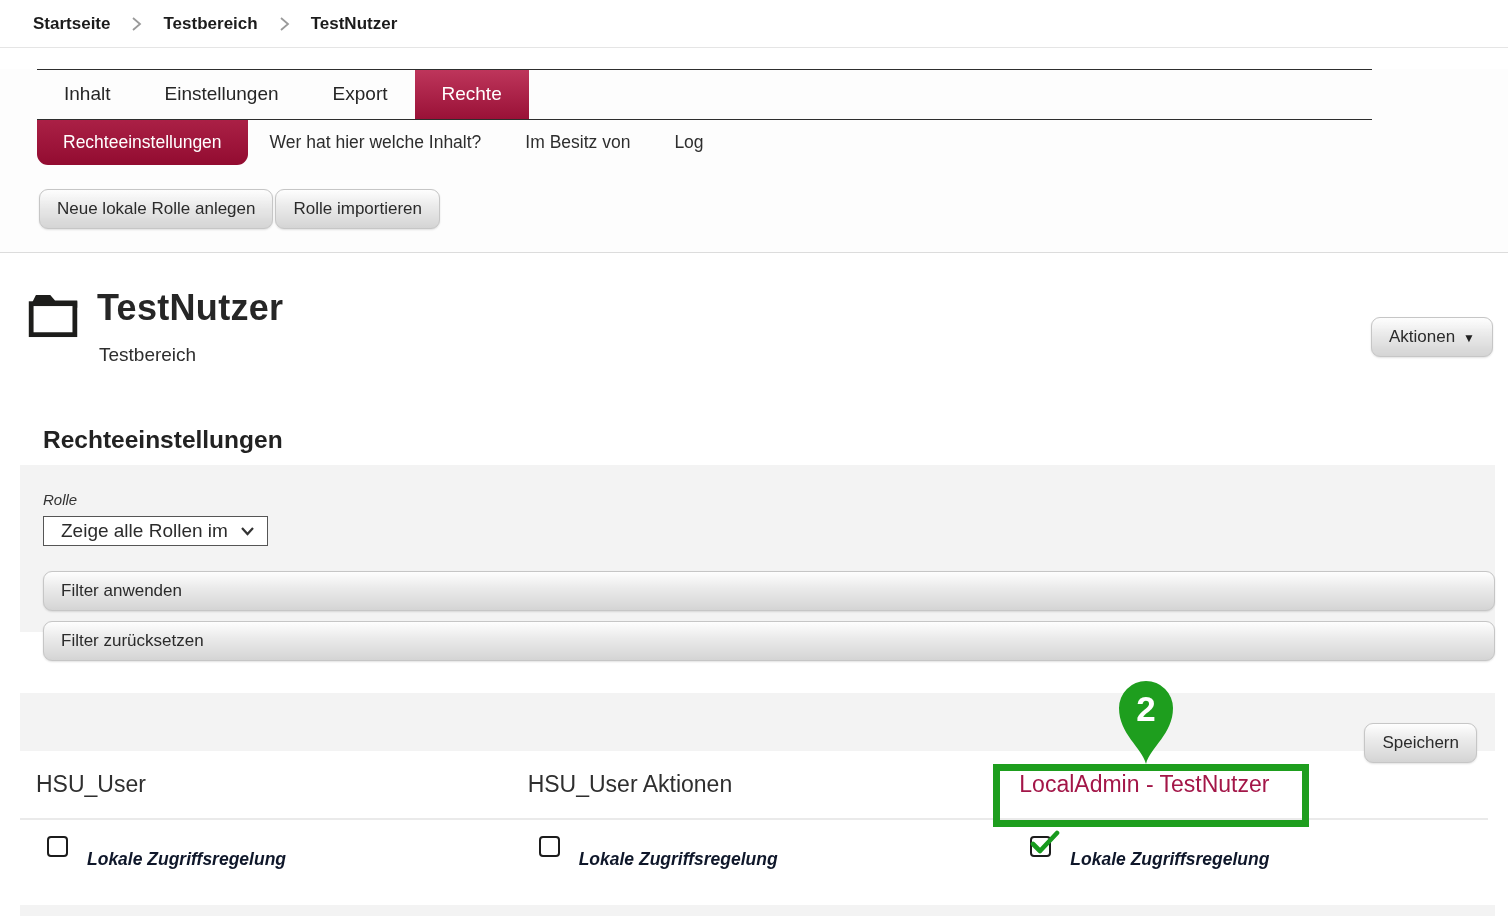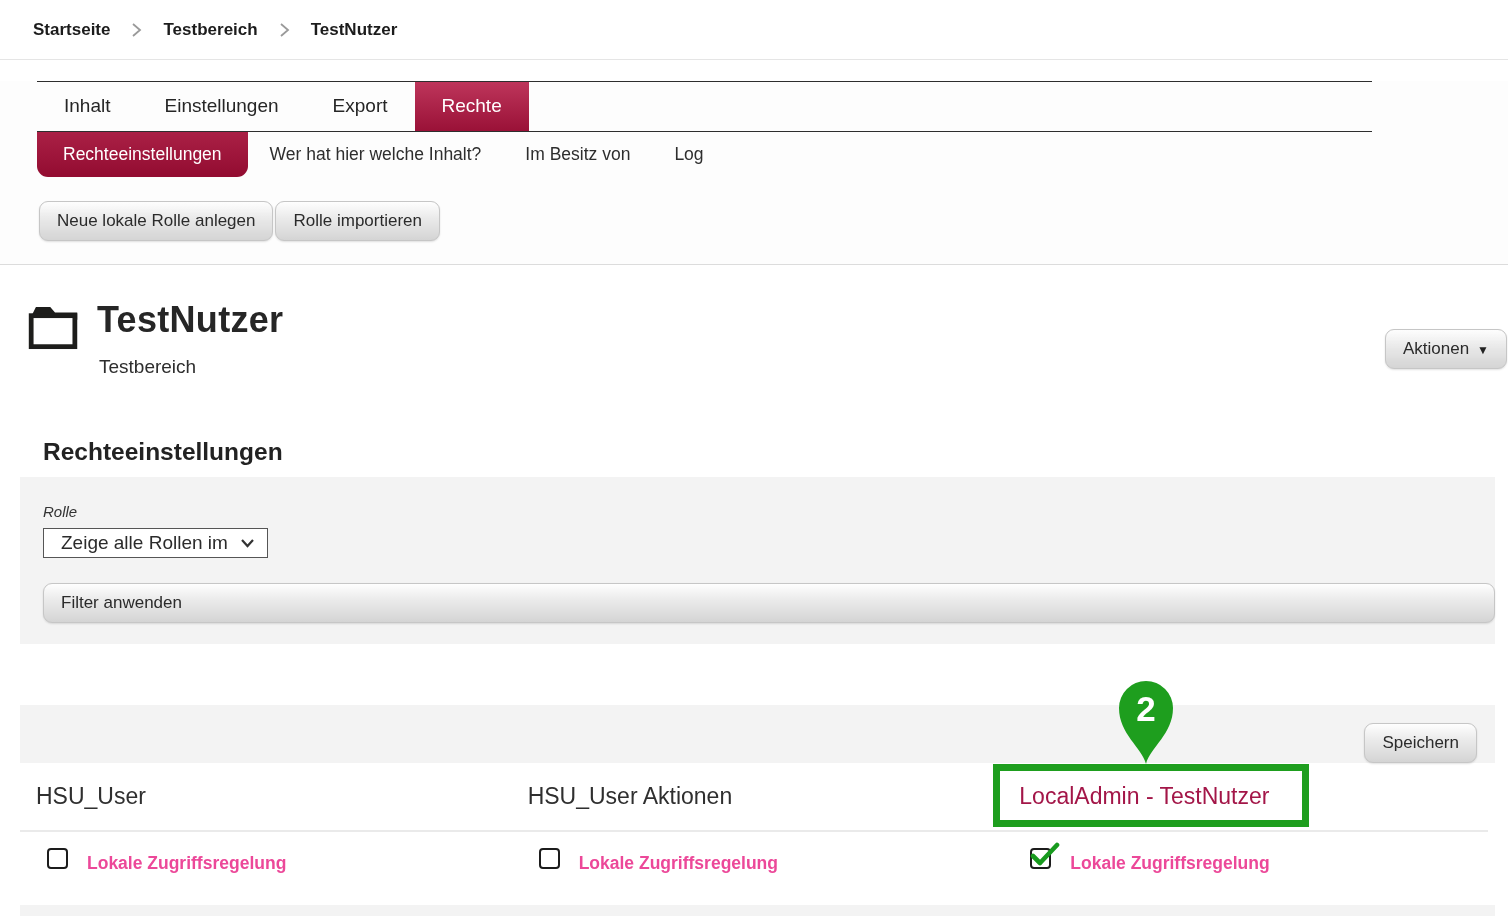"Startseite" .breadcrumb-bar { height: 60px -> 48px }
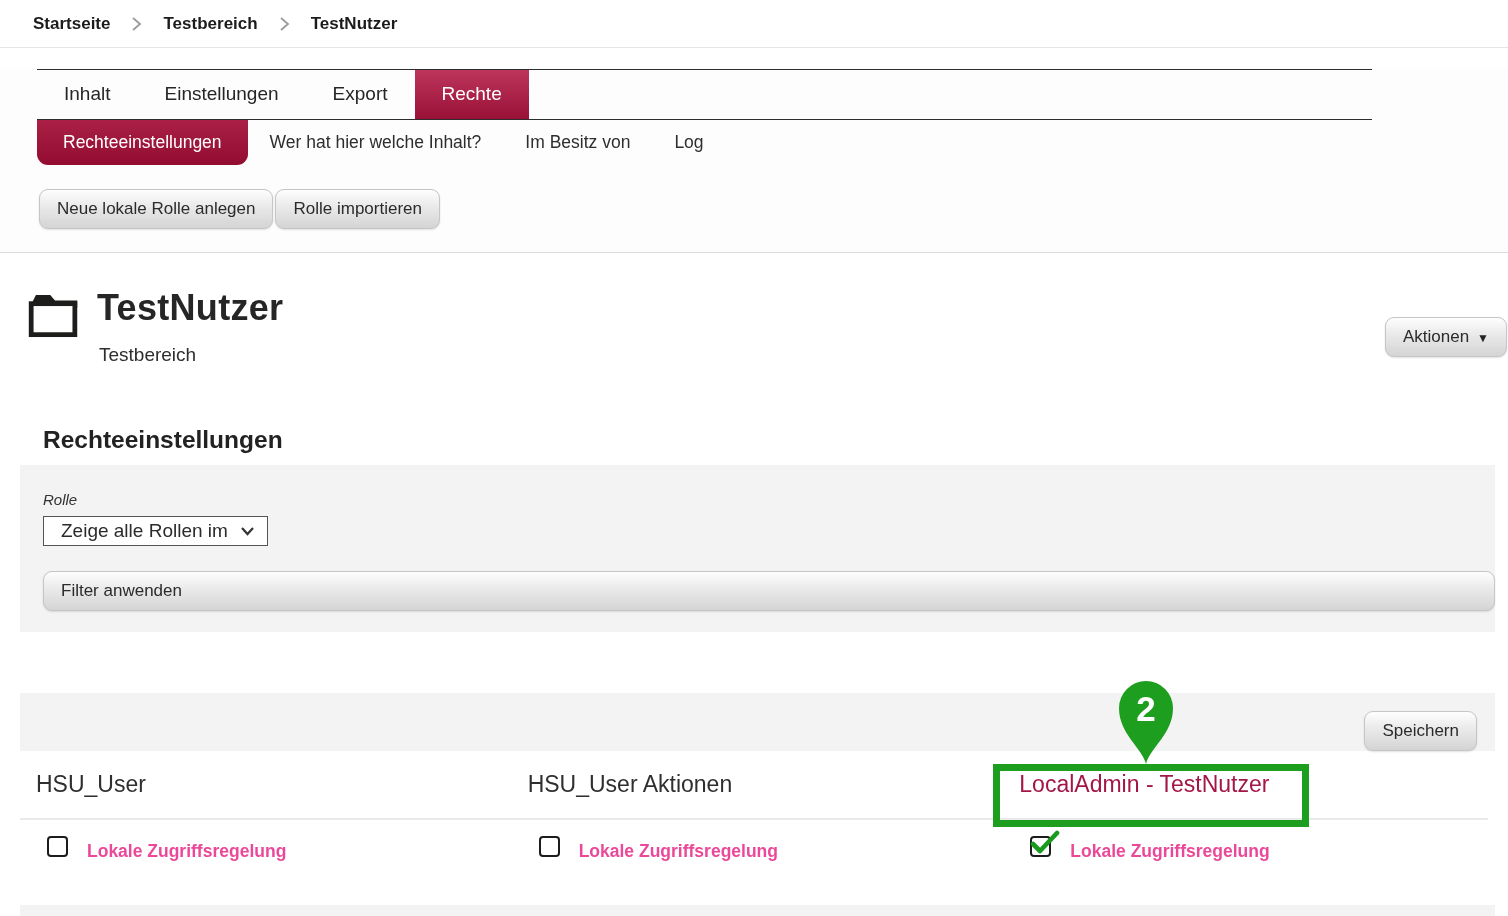"Aktionen" .actions-btn { right: 1px -> 15px }
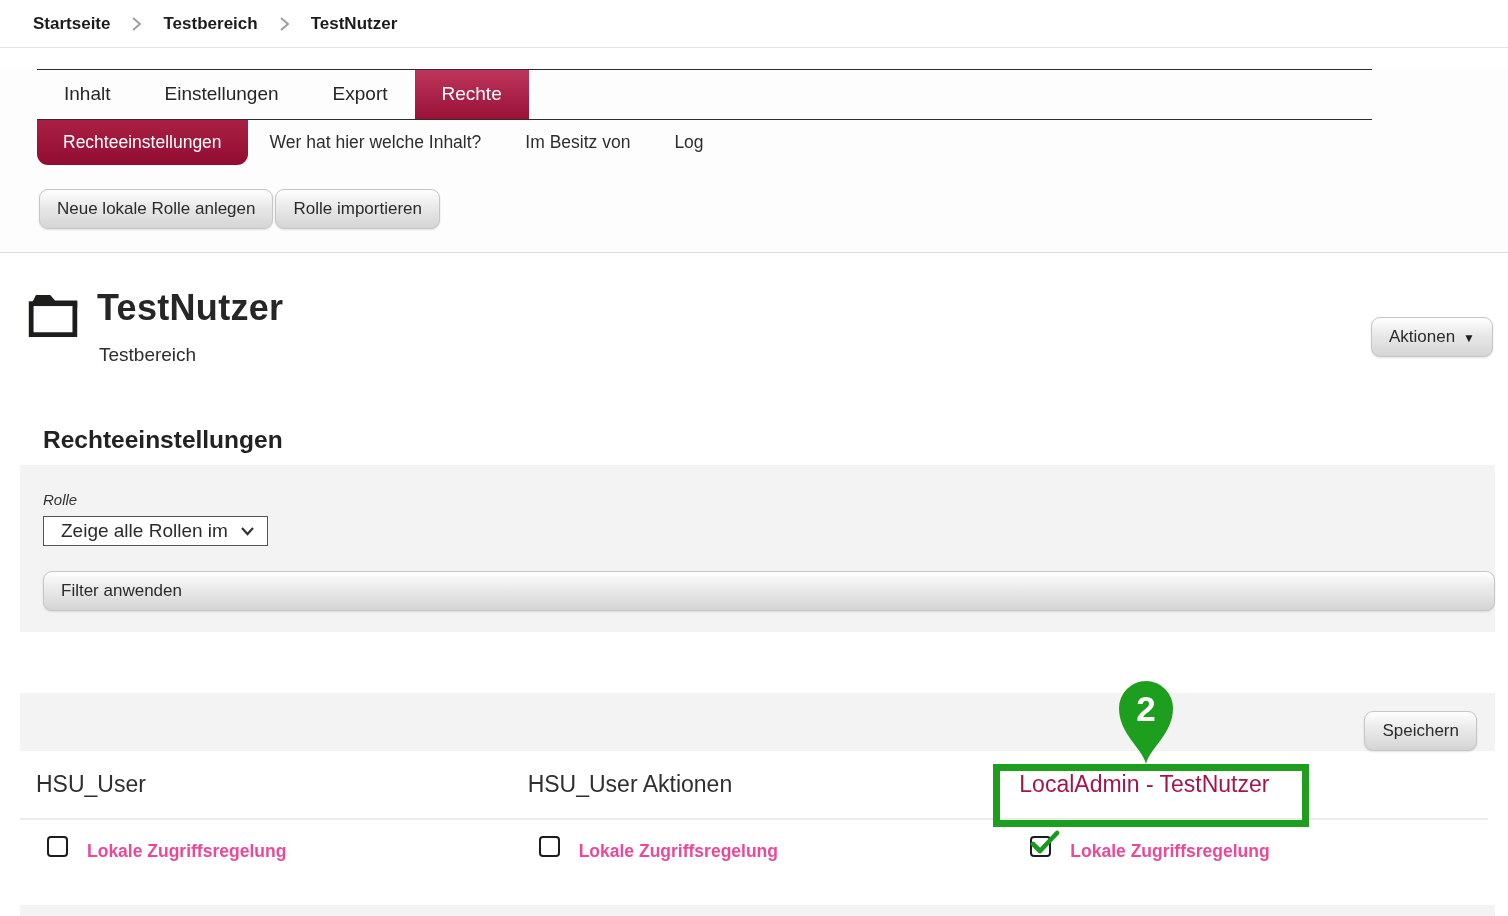"Filter zurücksetzen" button.btn { html: none -> <button>Filter zurücksetzen</button> }
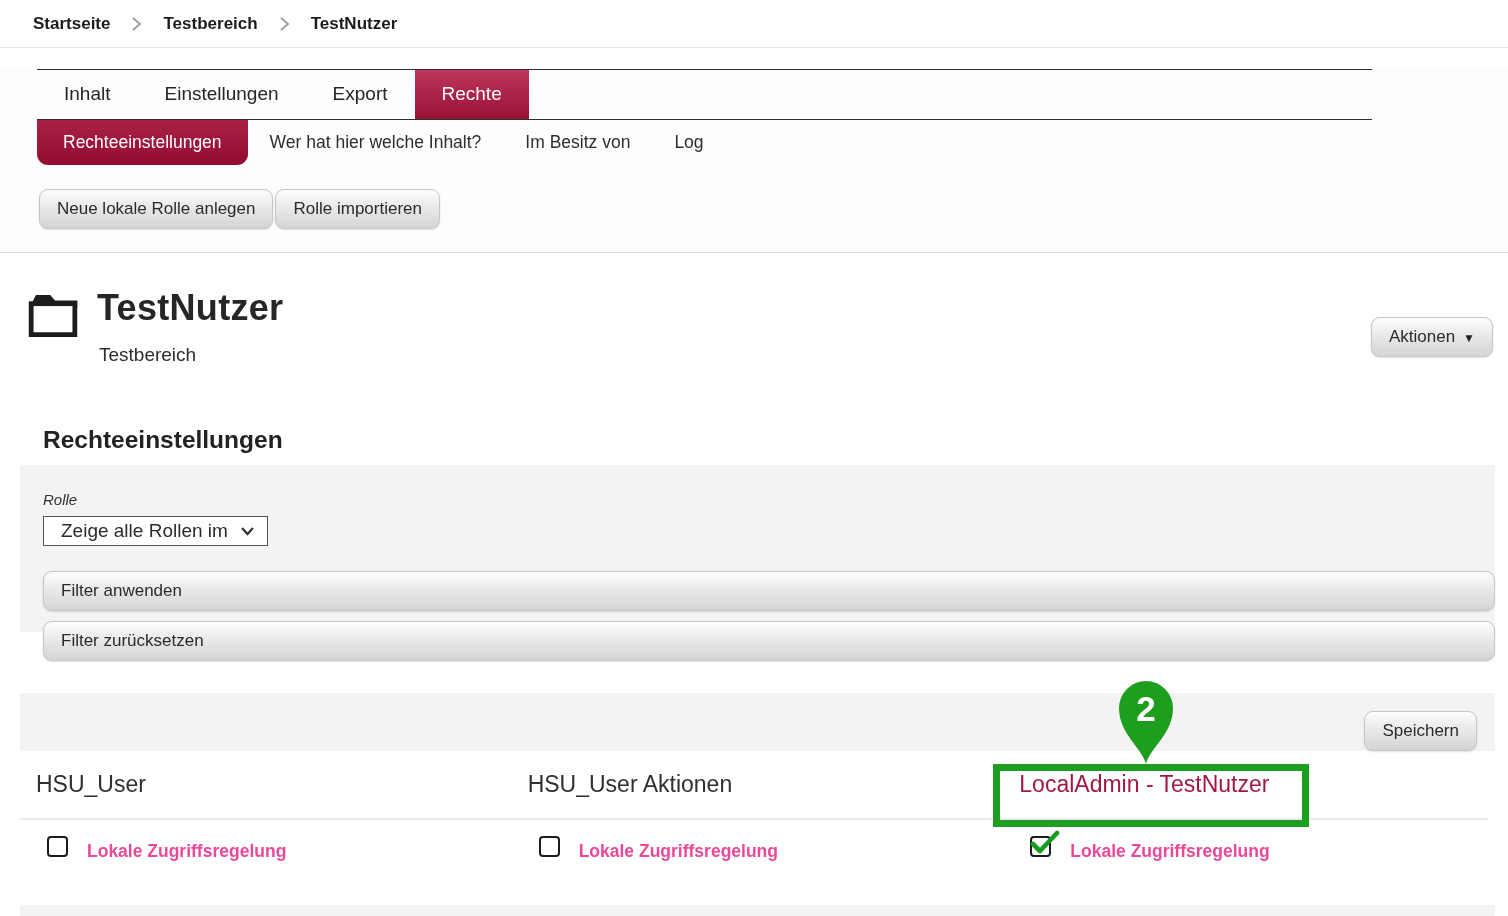"Speichern" .save-btn { top: 18px -> 30px }
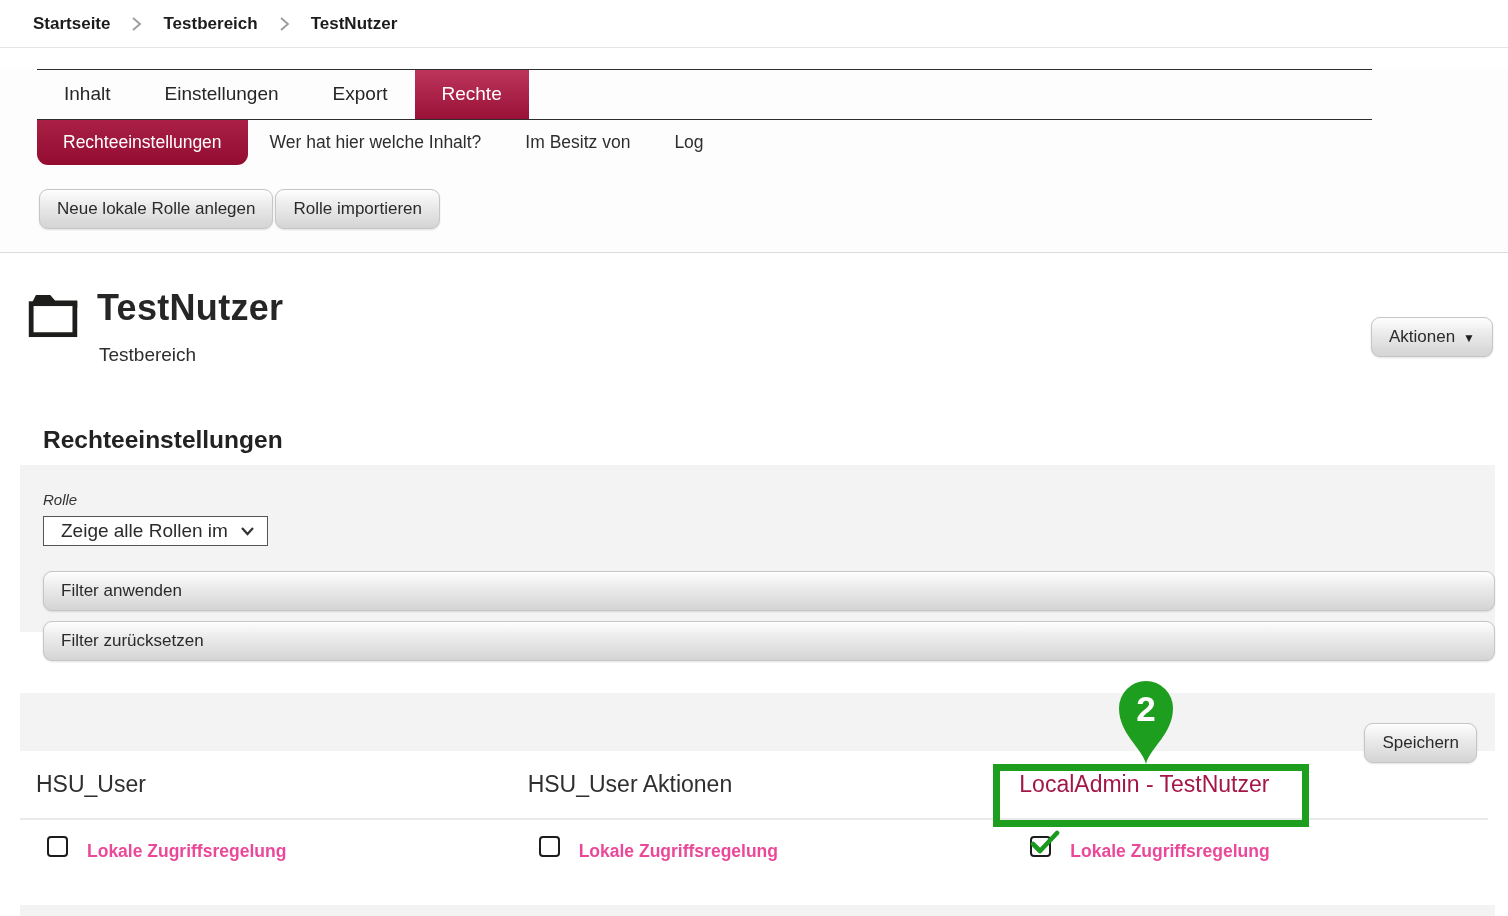"Lokale Zugriffsregelung" .perm-label { color: #ec4899 -> #0f172a; font-style: none -> italic; margin-top: 5px -> 13px }
